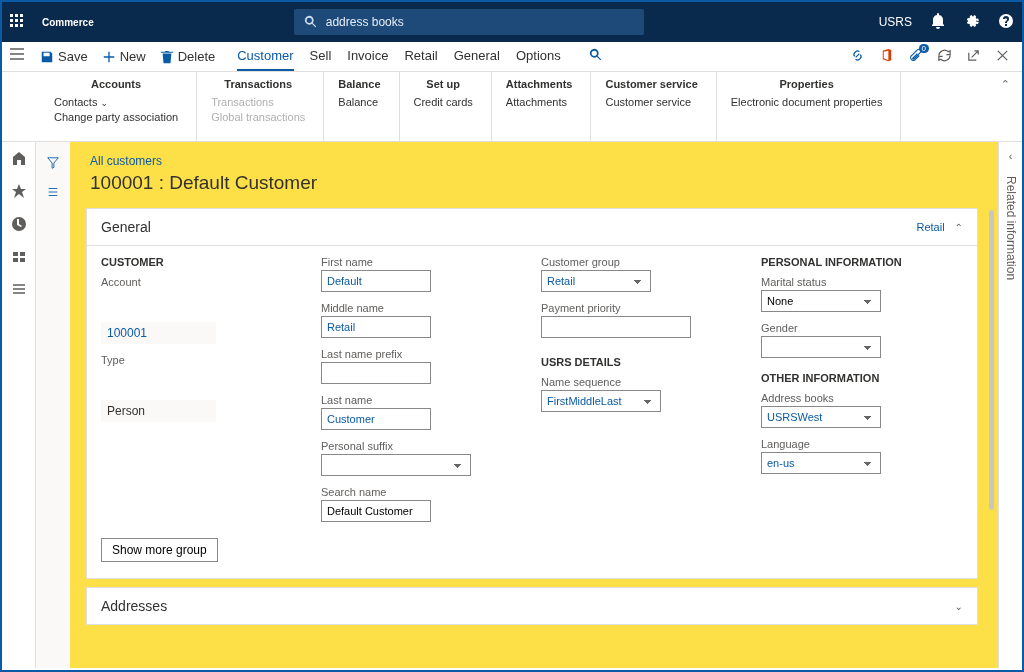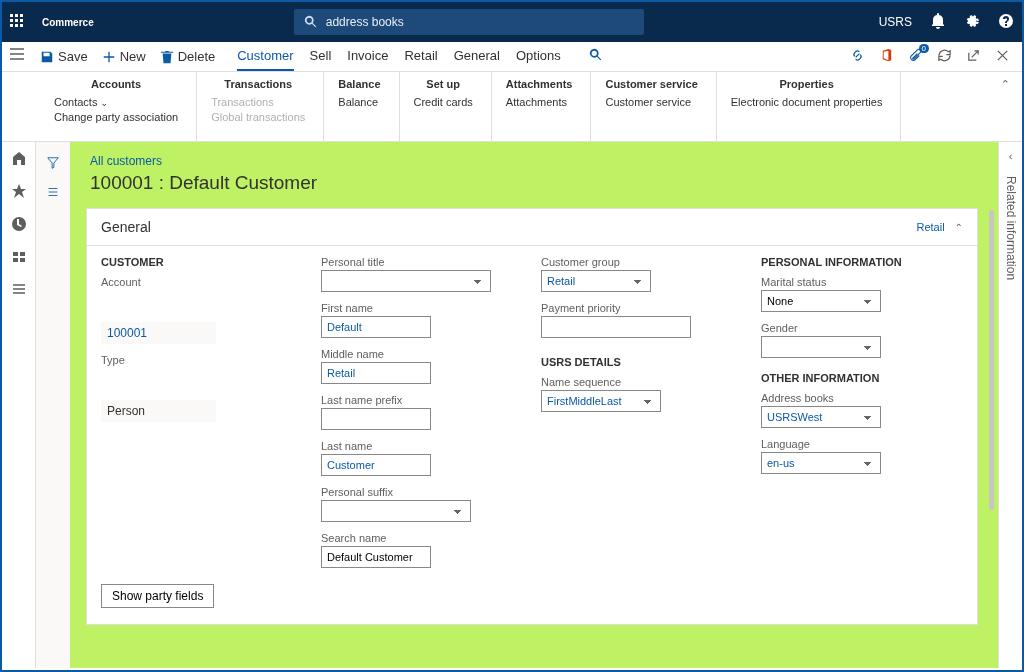"All customers" .content { background: #bef264 -> #fde047 }
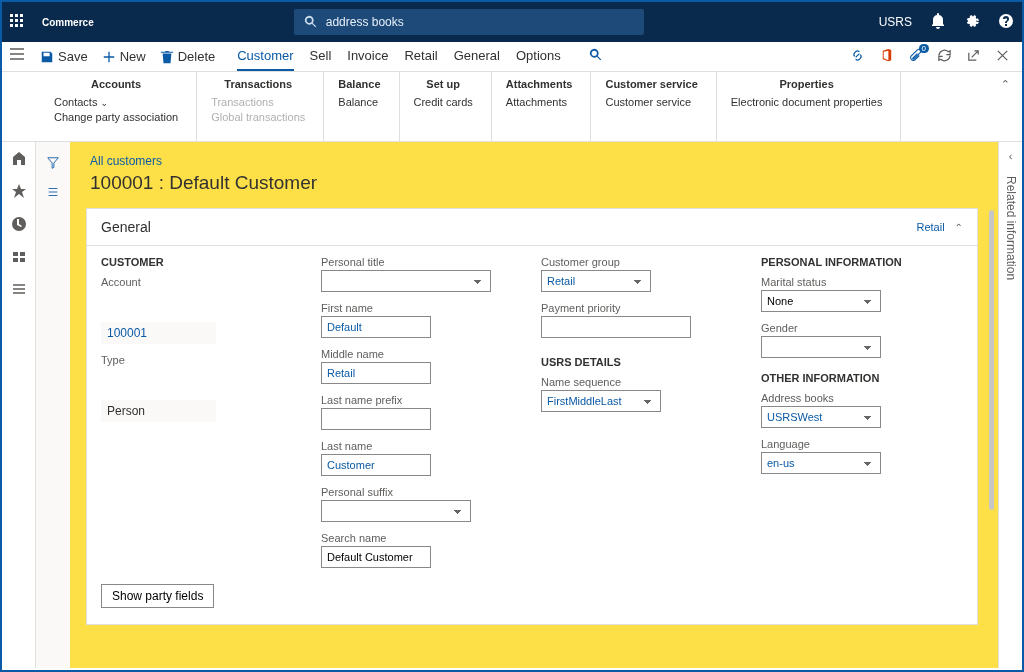"Personal title" div.fld { html: <div><label>Personal title</label> <select><option></option></select></div> -> none }
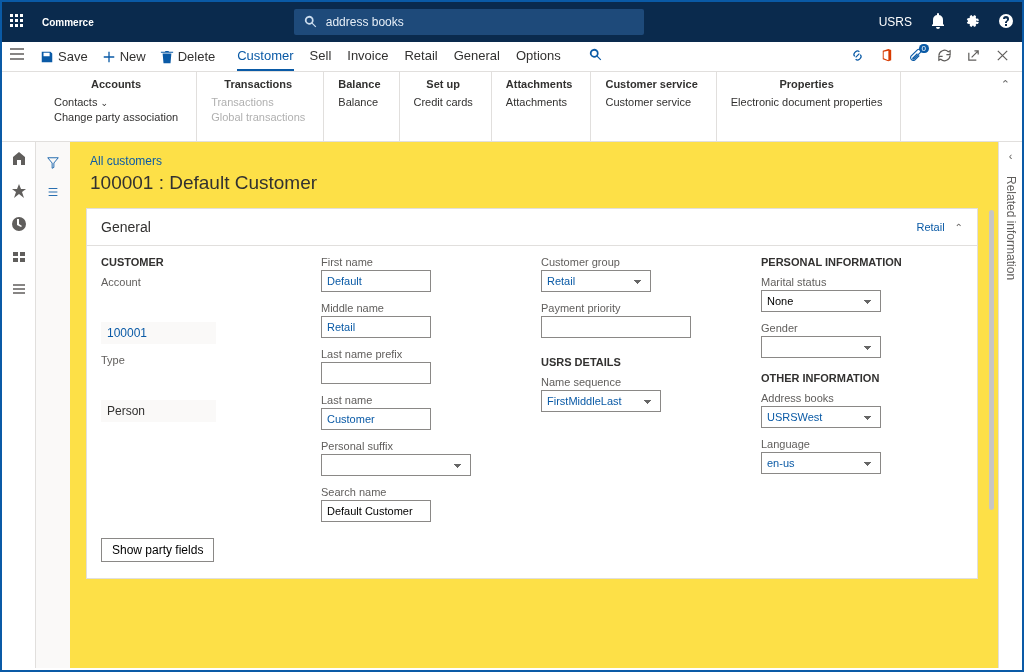"Show party fields" button.showmore { text: party fields -> more group }
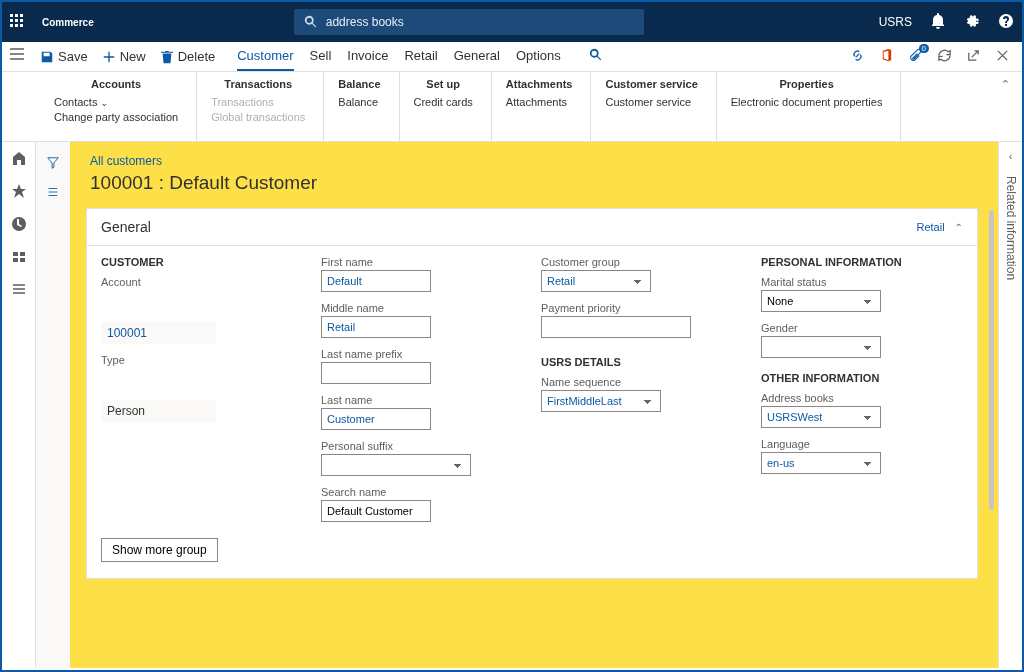"Addresses" div.panel { html: none -> <div> <div> <span>Addresses</span> <span> <span>⌄</span> </span> </div> </div> }
